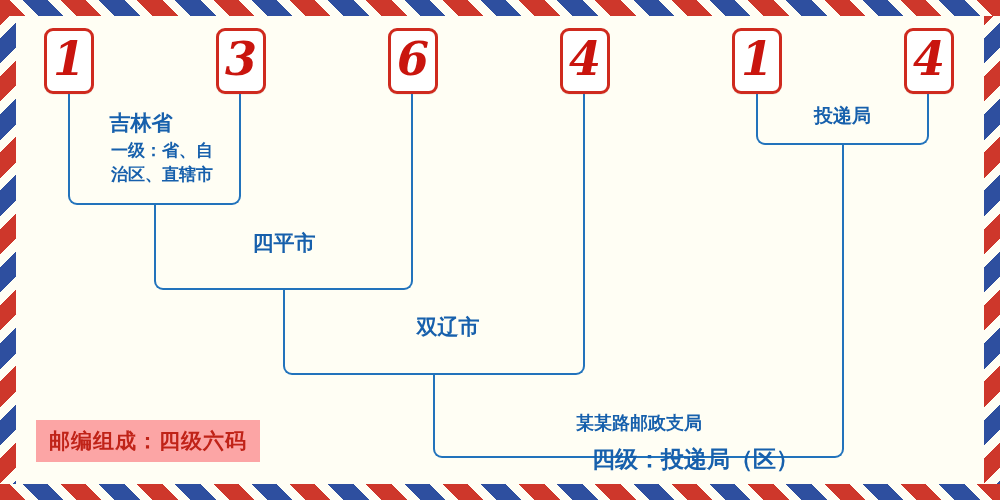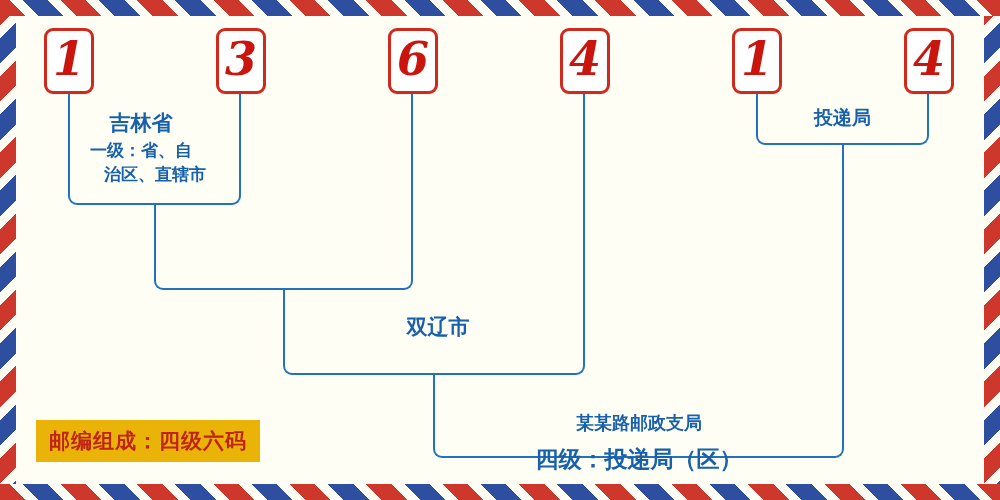"投递局" .lg5 { font-family: none -> Liberation Mono, monospace }
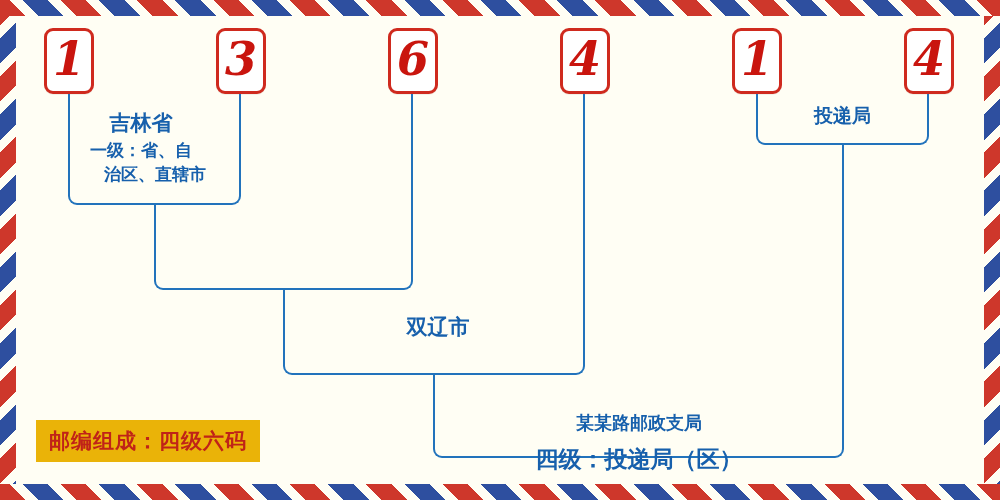"一级：省、自" .lvl-desc { text-align: none -> right }
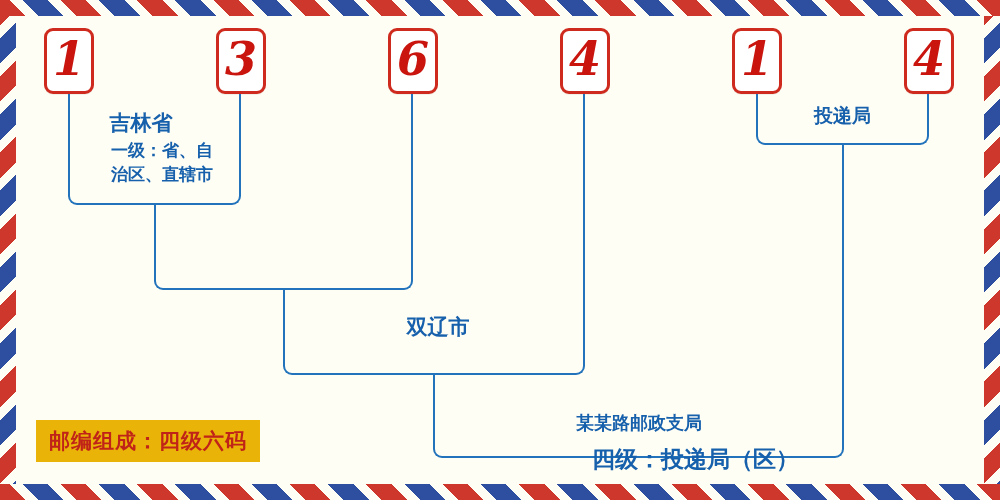"四平市" div.lvl-name { html: none -> <div>四平市</div> }
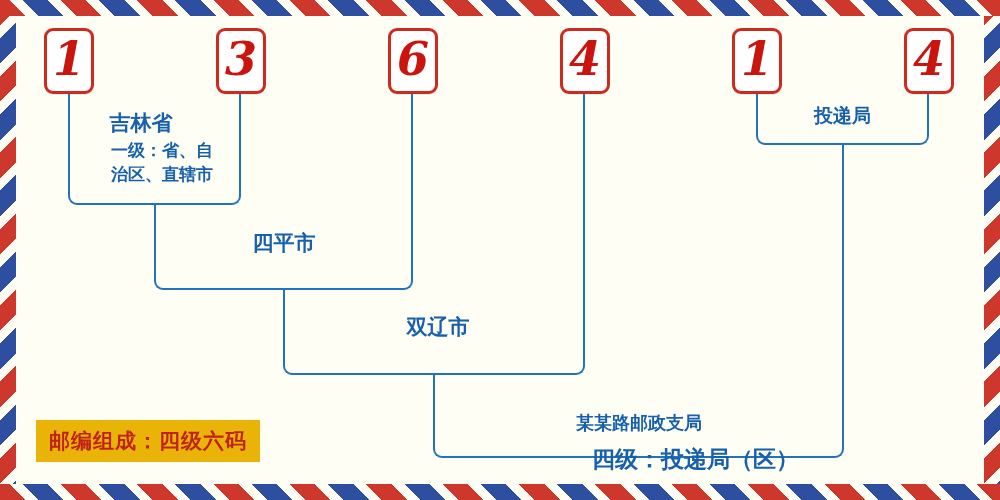"双辽市" .lg3 { left: 298px -> 308px }
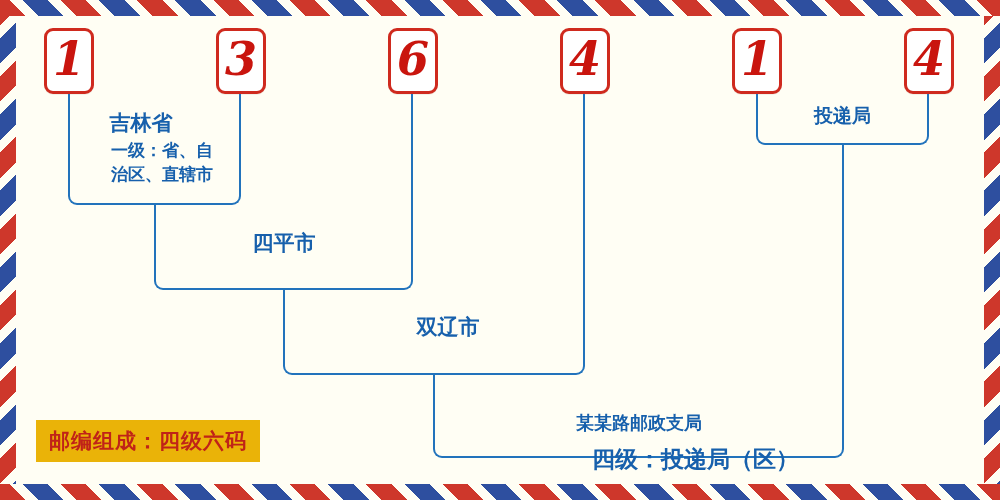"邮编组成：四级六码" .footer-badge { background: #eab308 -> #fca5a5 }
